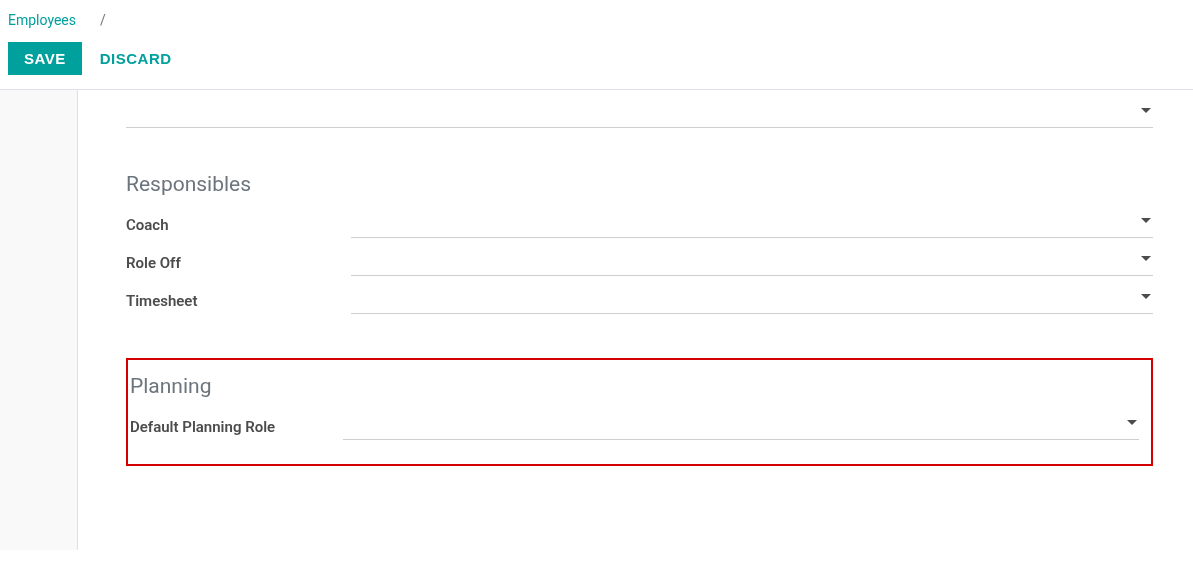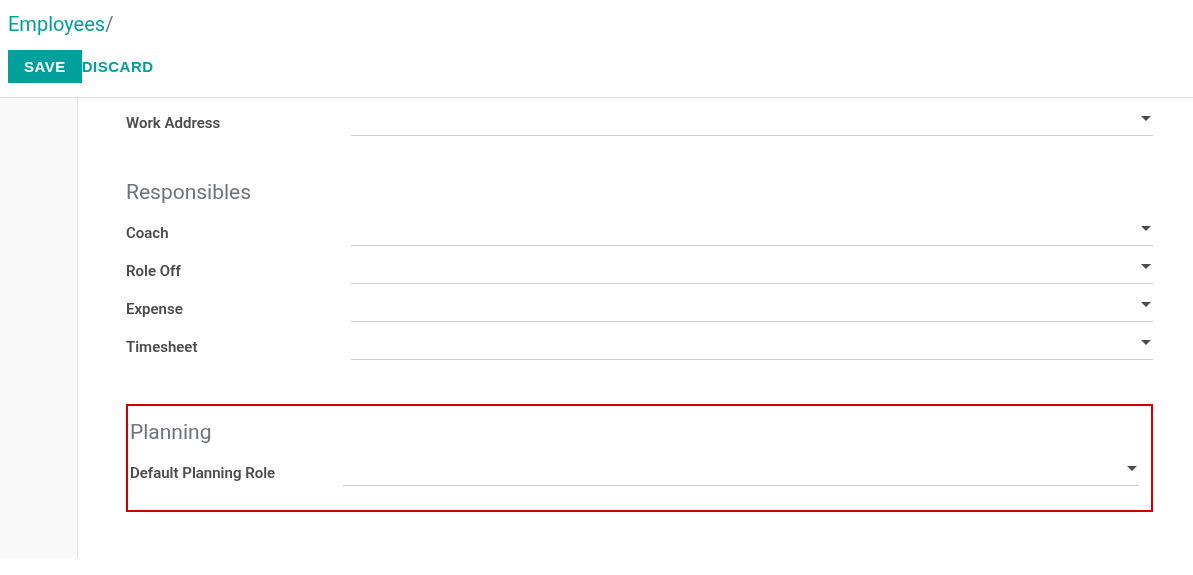"Employees" .breadcrumb { font-size: 20px -> 14px; gap: 0 -> 24px }
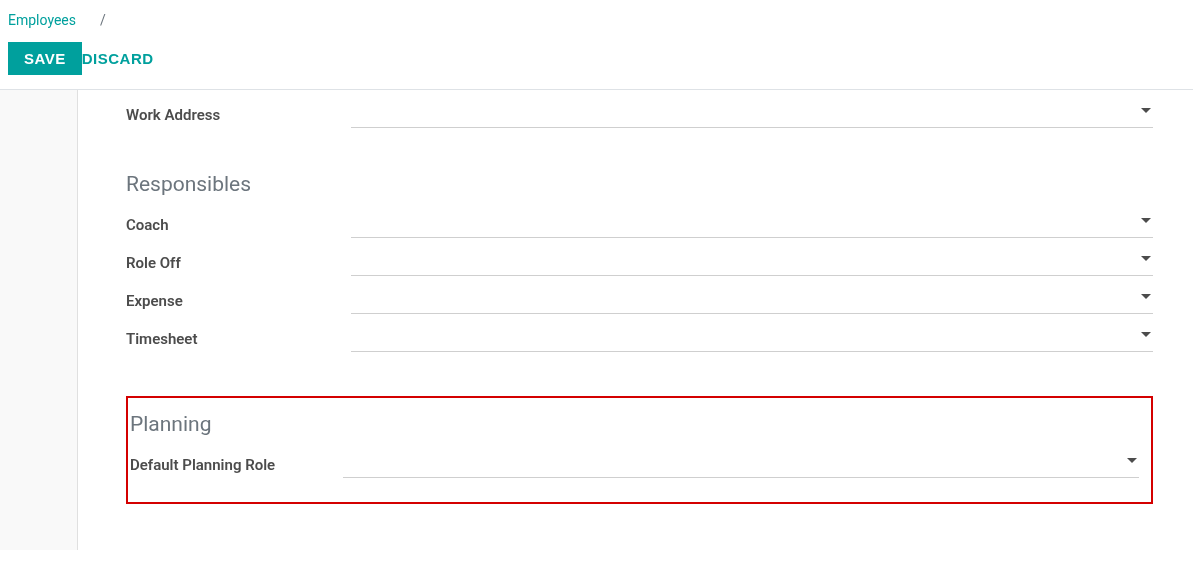"SAVE" .actions { gap: none -> 18px }
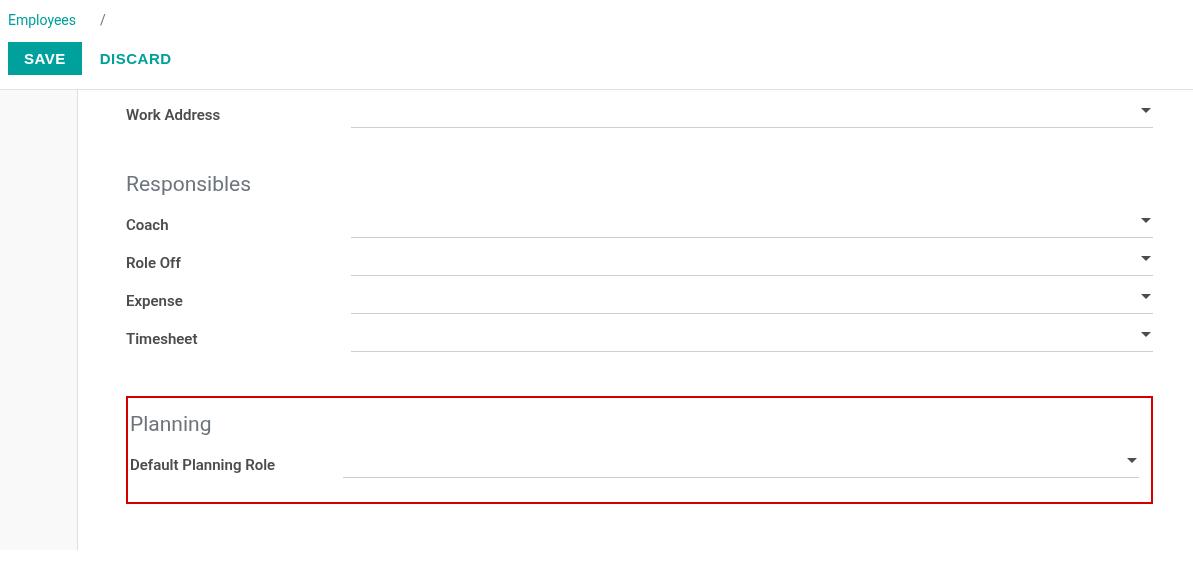"Work Address" div.field-label { html: <div>Work Address</div> -> none }
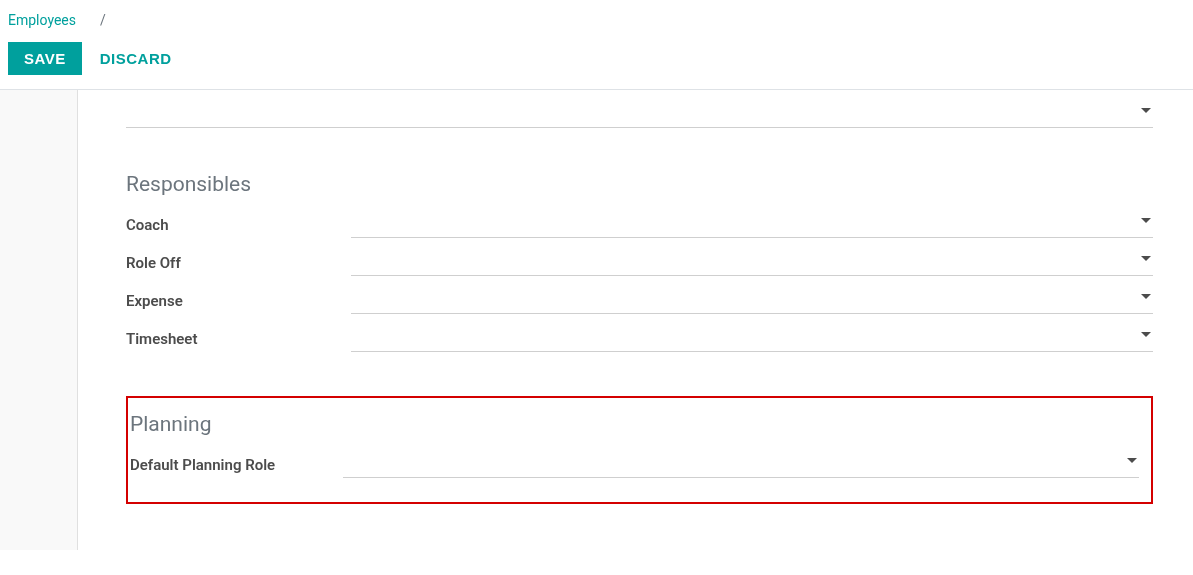"Expense" div.field-row { html: <div> <div>Expense</div> <div> <div></div> </div> </div> -> none }
